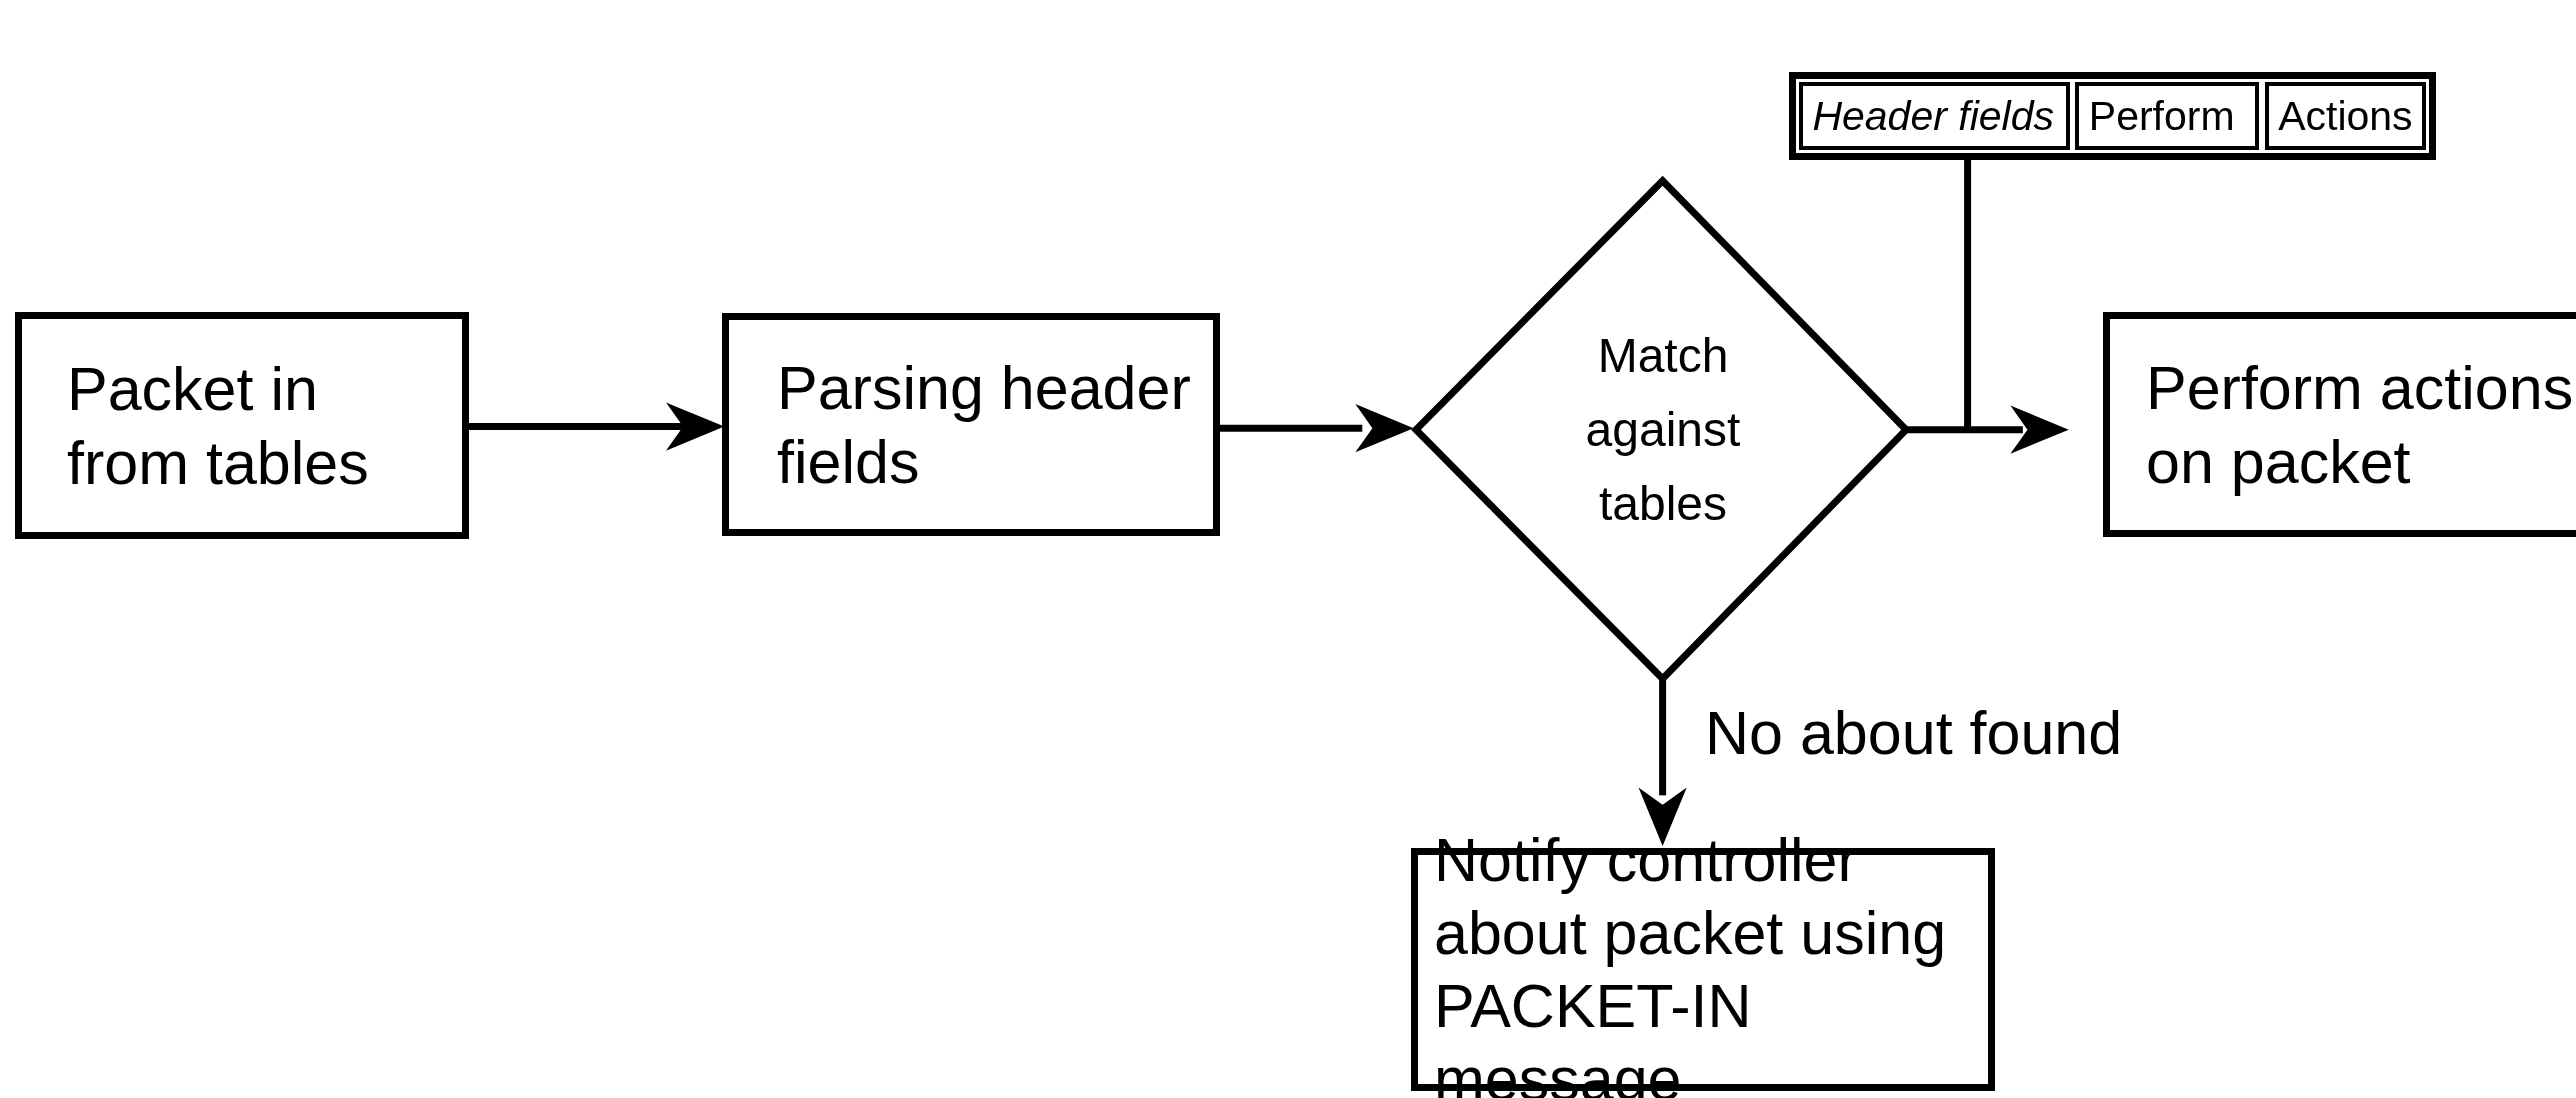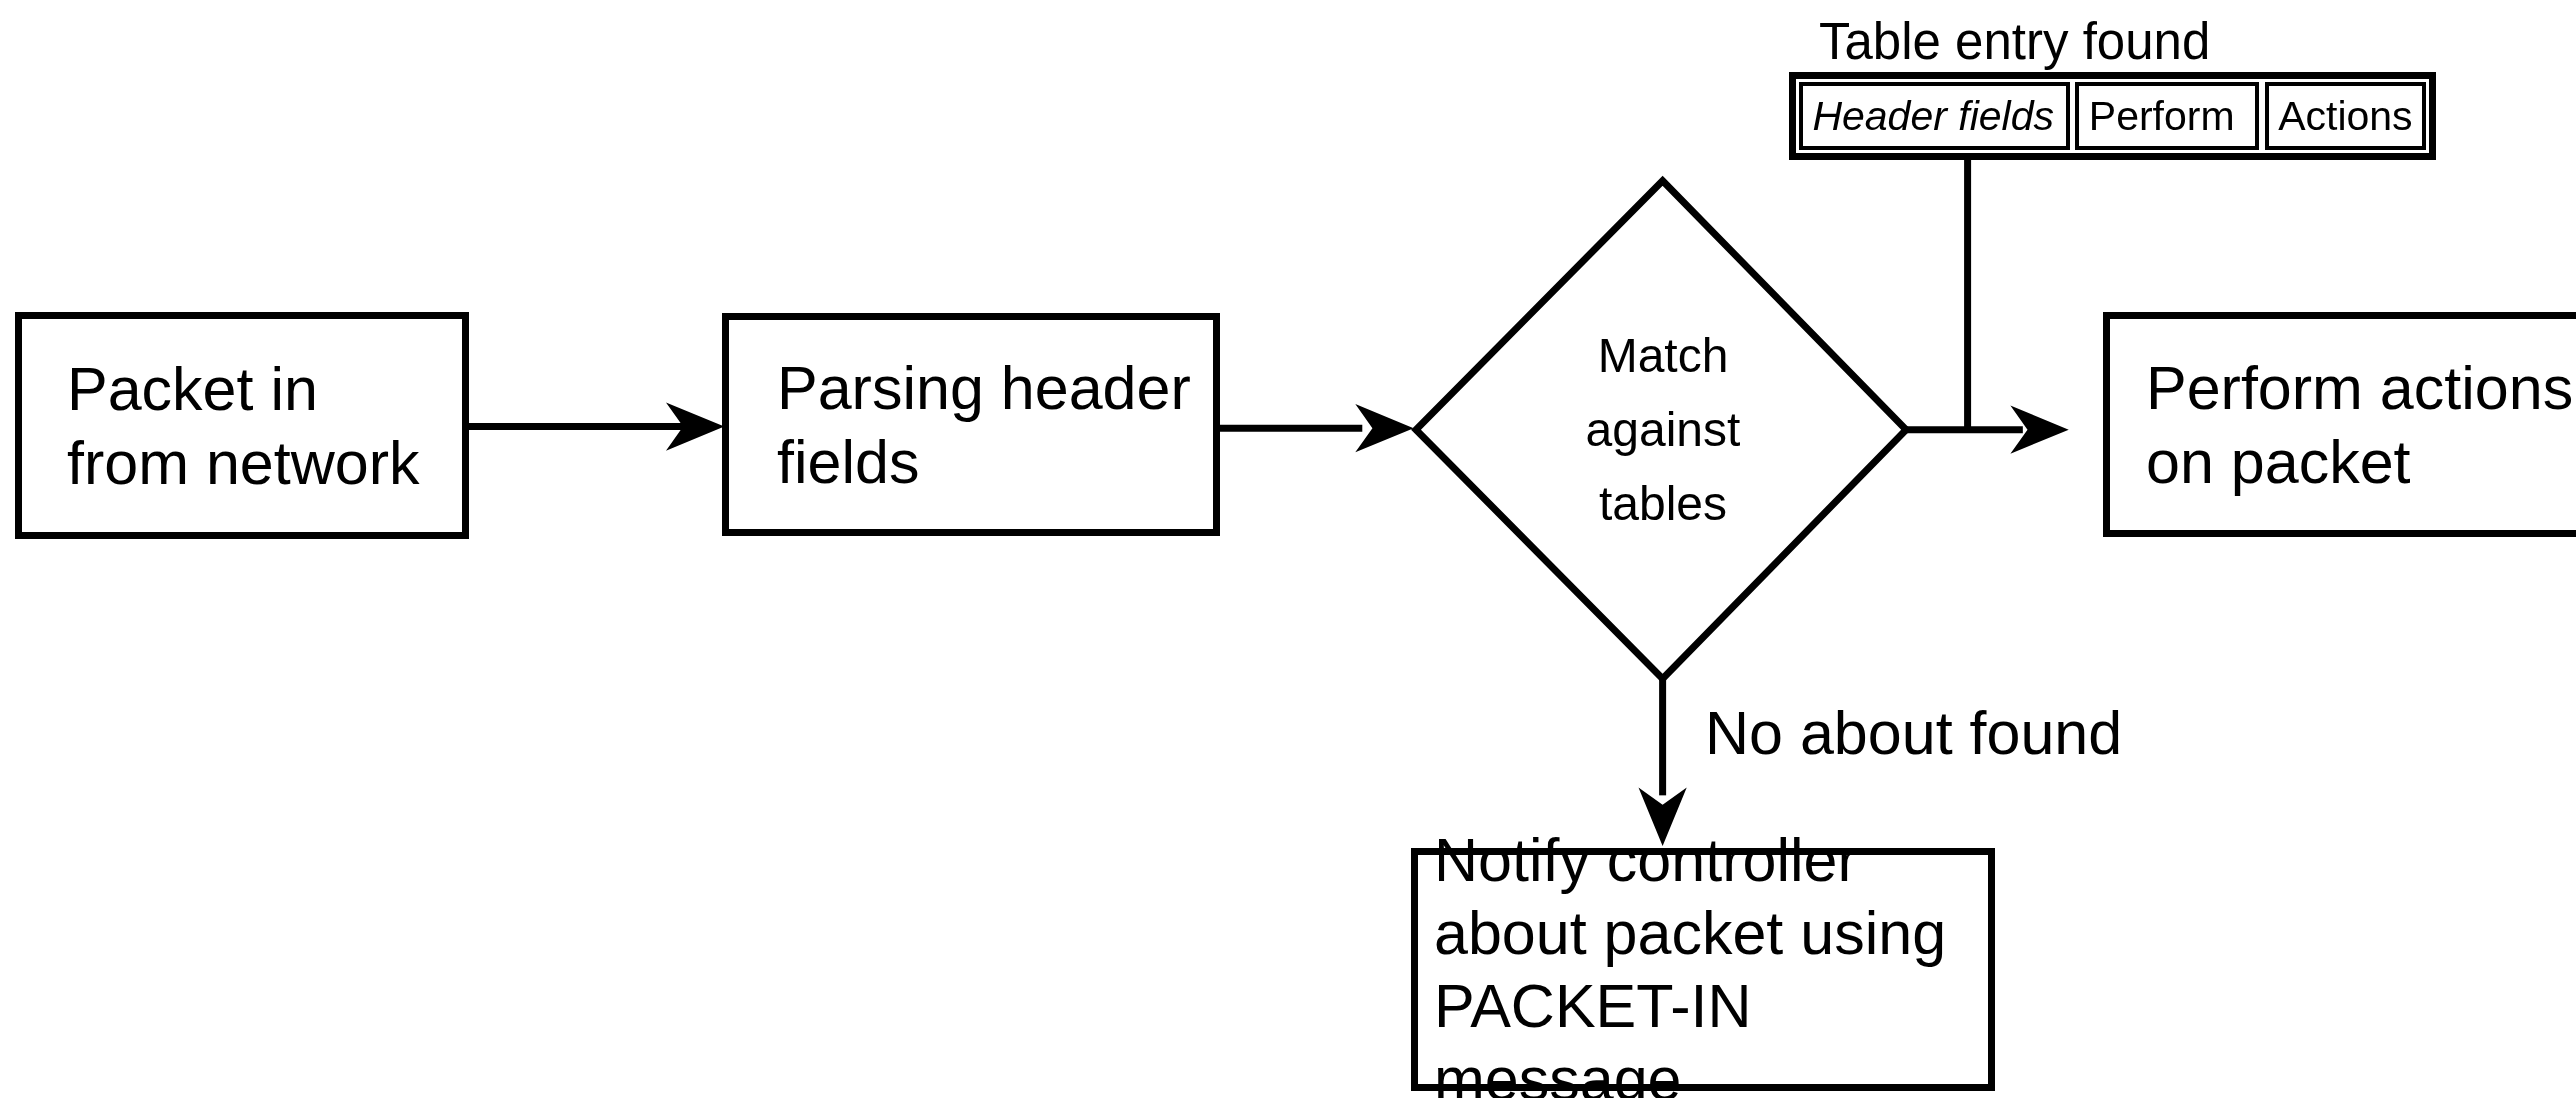"Table entry found" div.edge-label { html: <div>Table entry found</div> -> none }
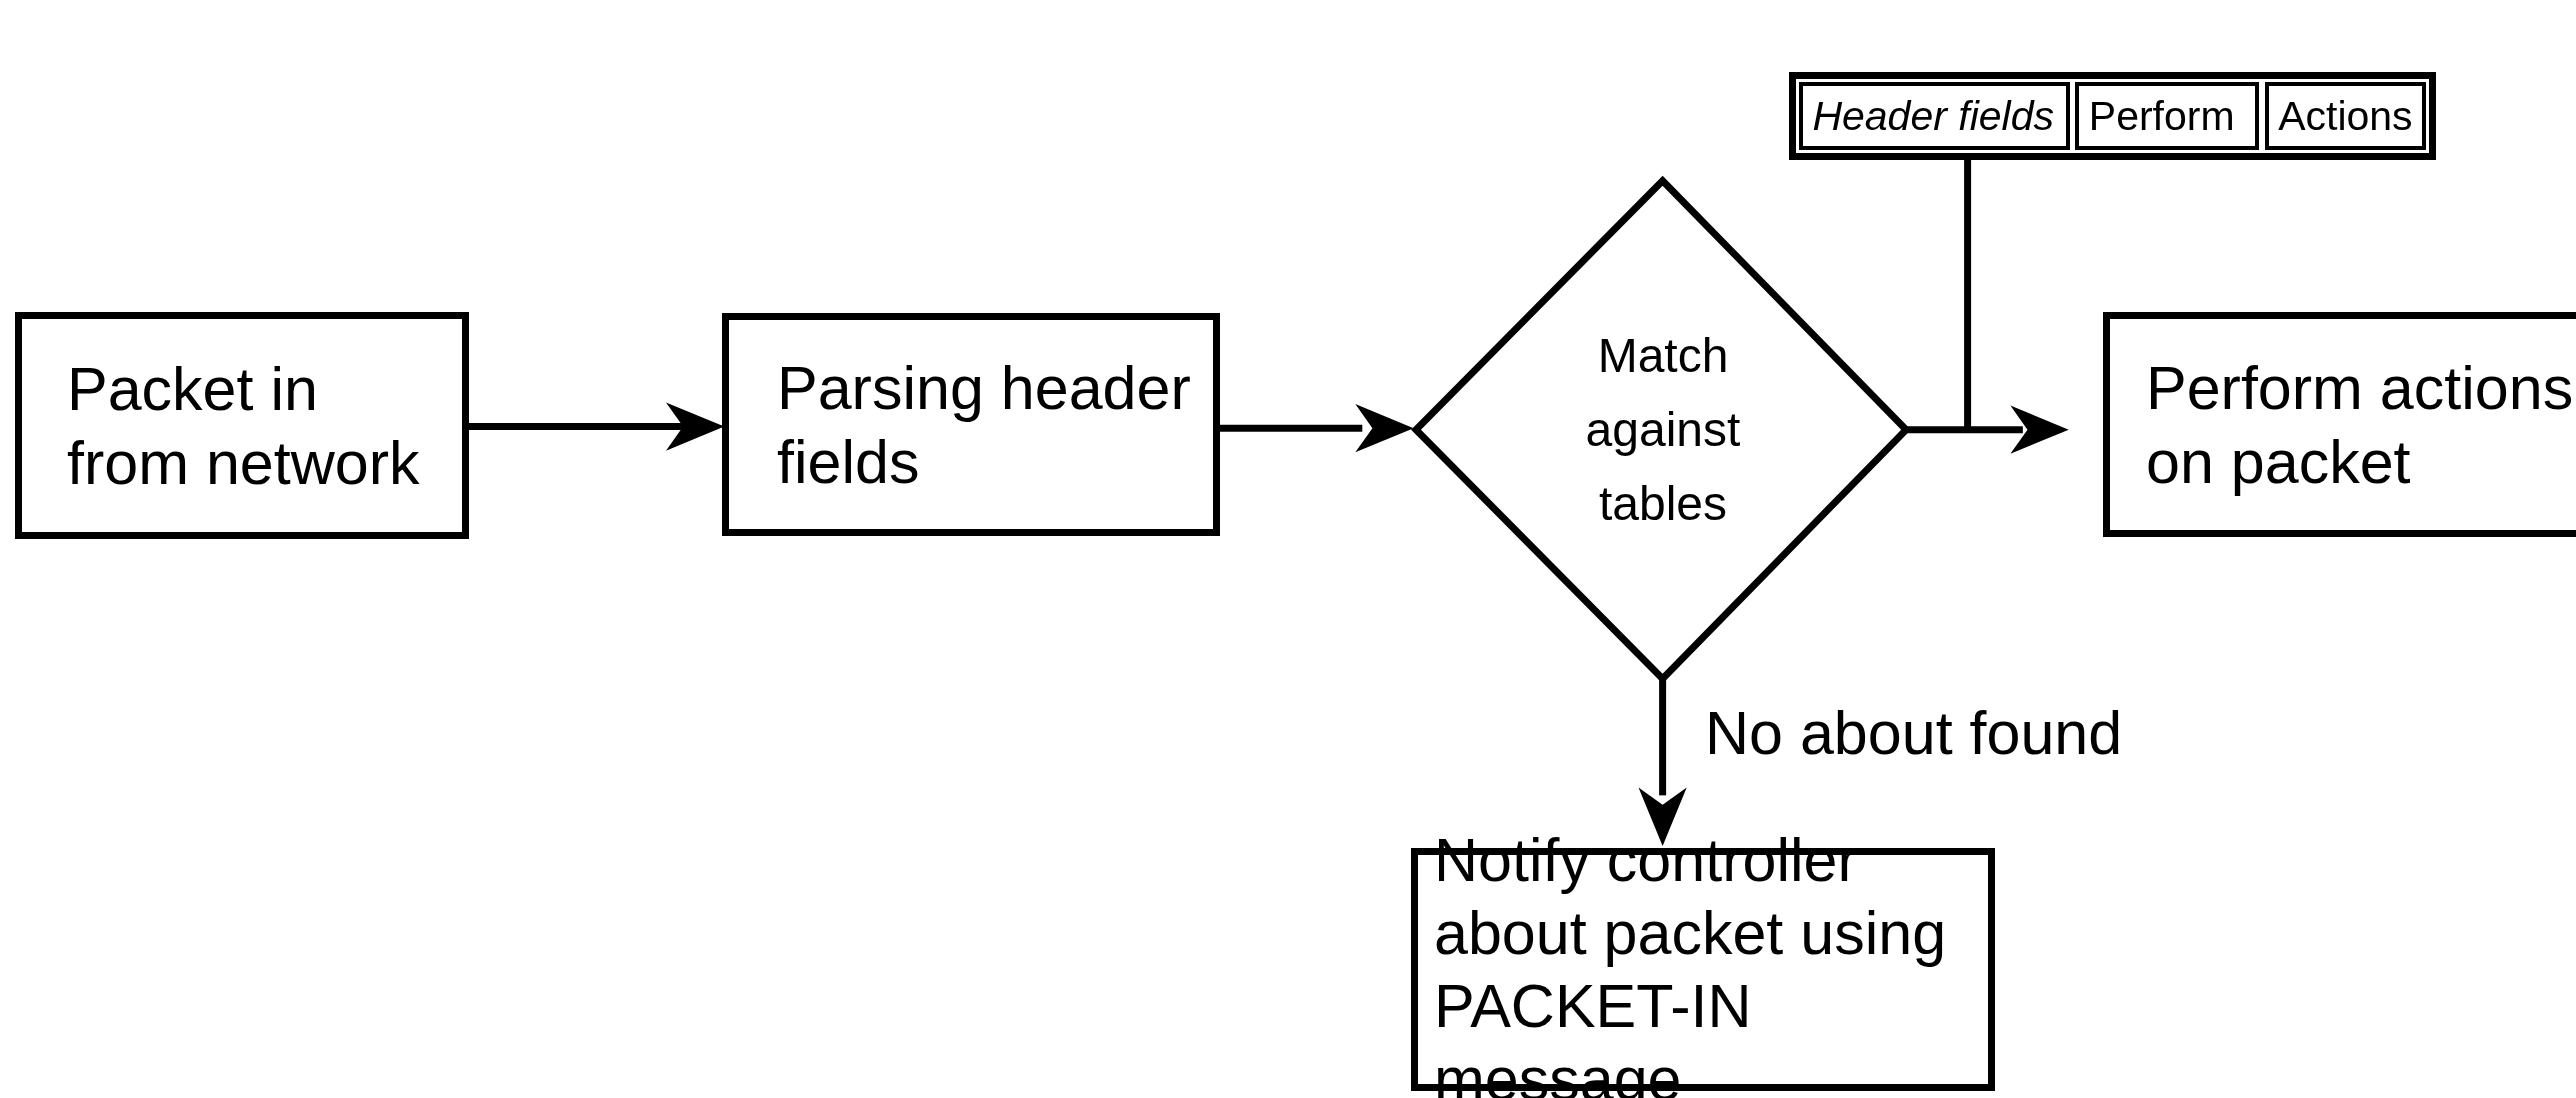"Packet in" span { text: network -> tables }
